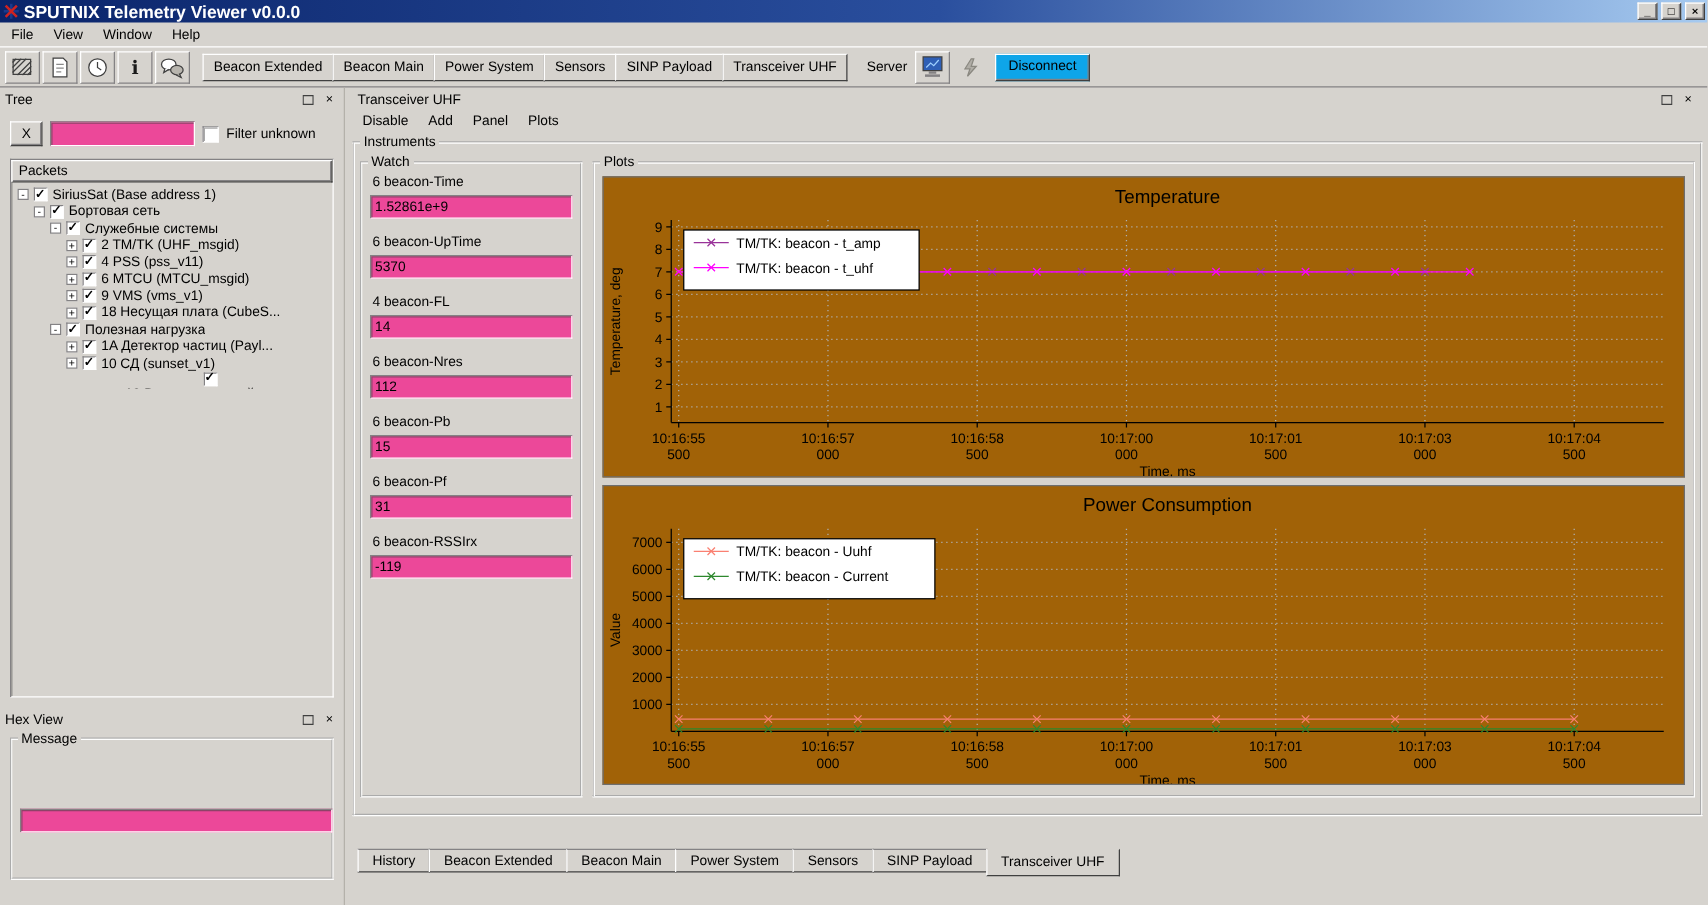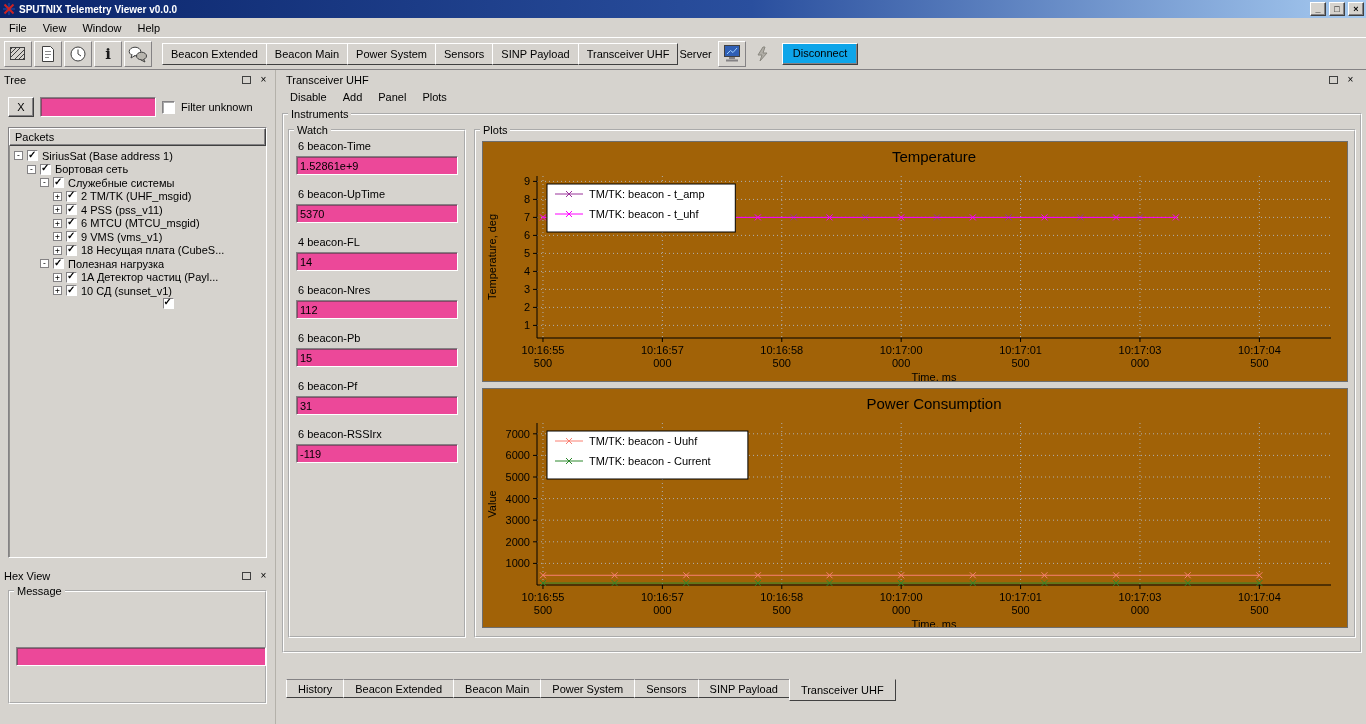"SPUTNIX Telemetry Viewer v0.0.0" .titlebar .title { font-size: 10px -> 14px }
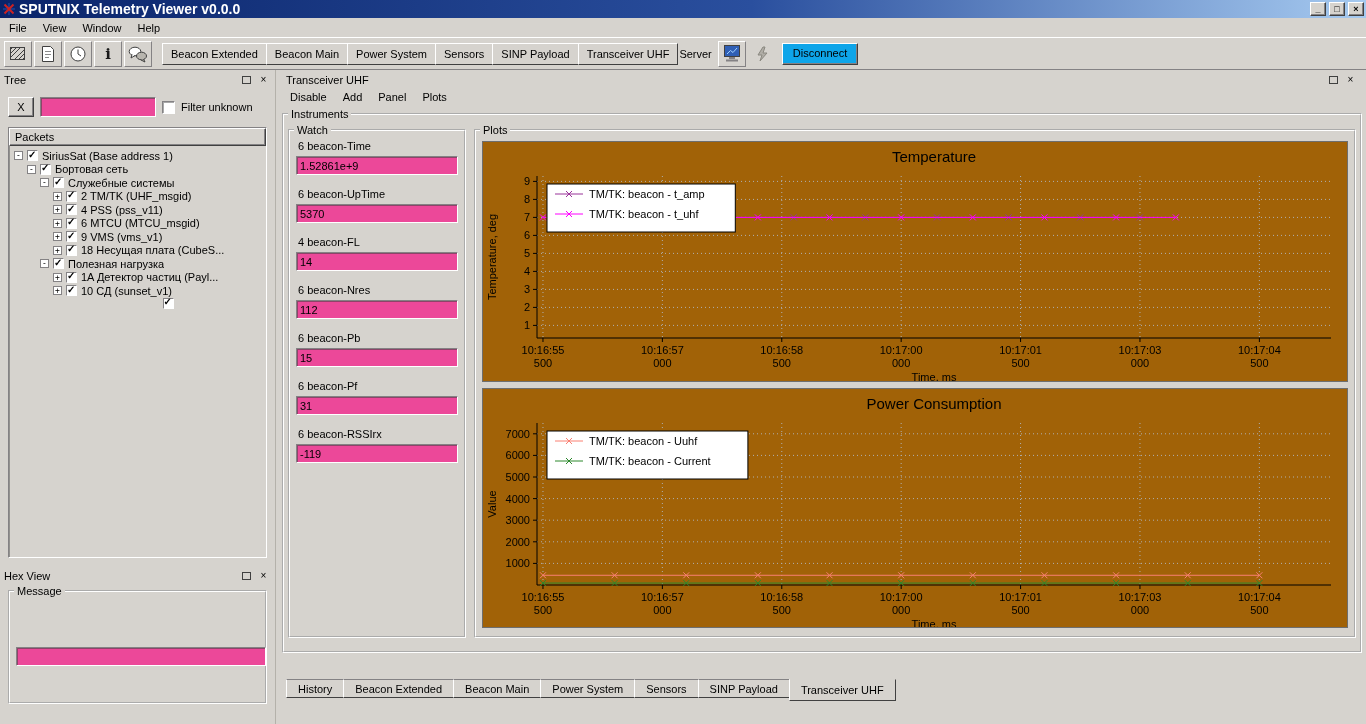"Server" .server-label { margin-left: 0 -> 14px }
